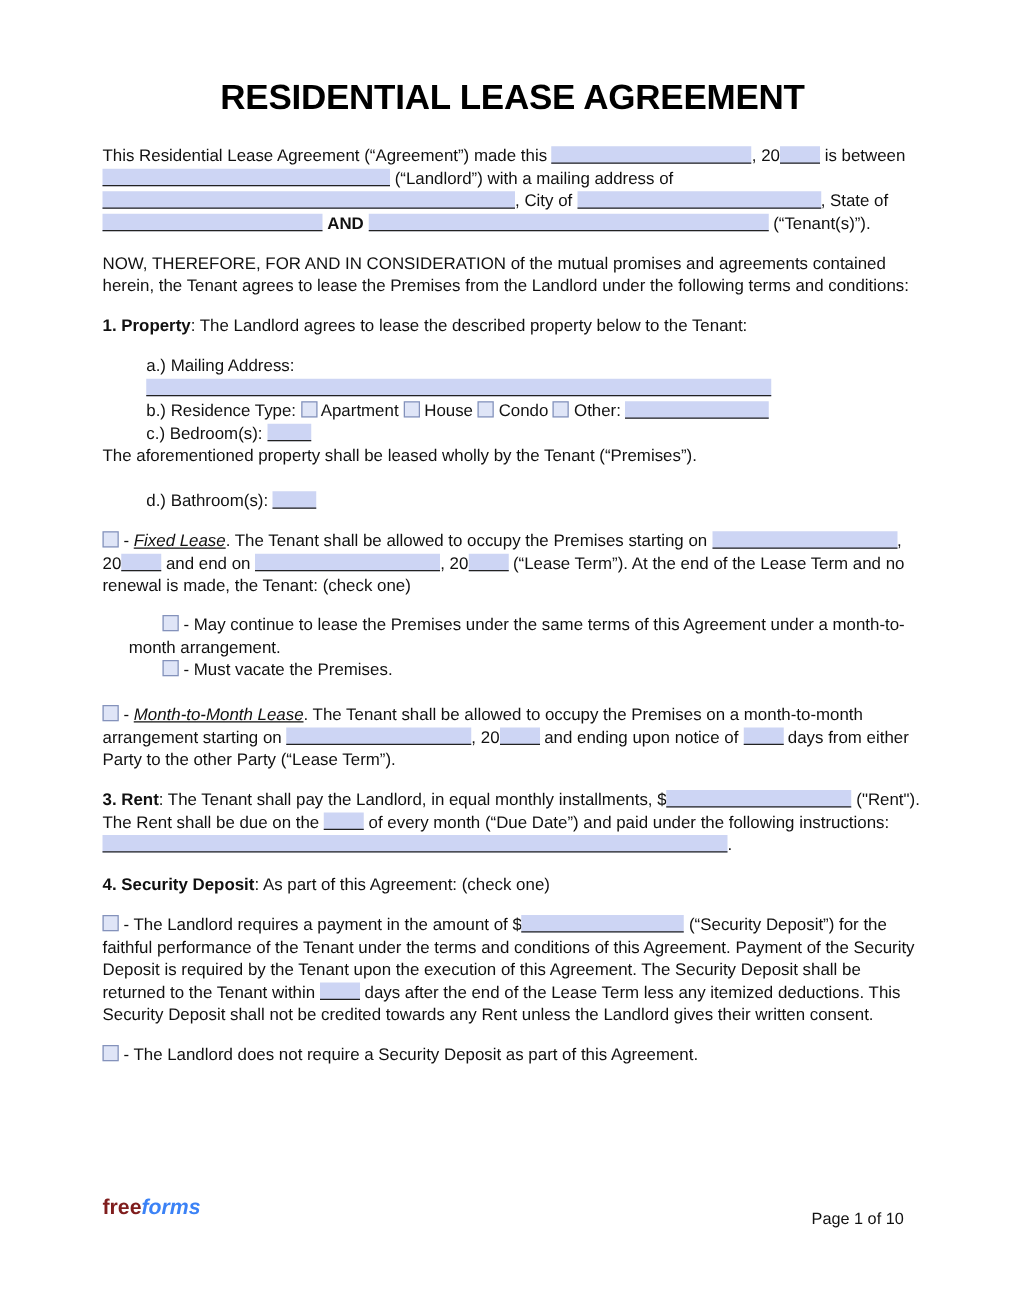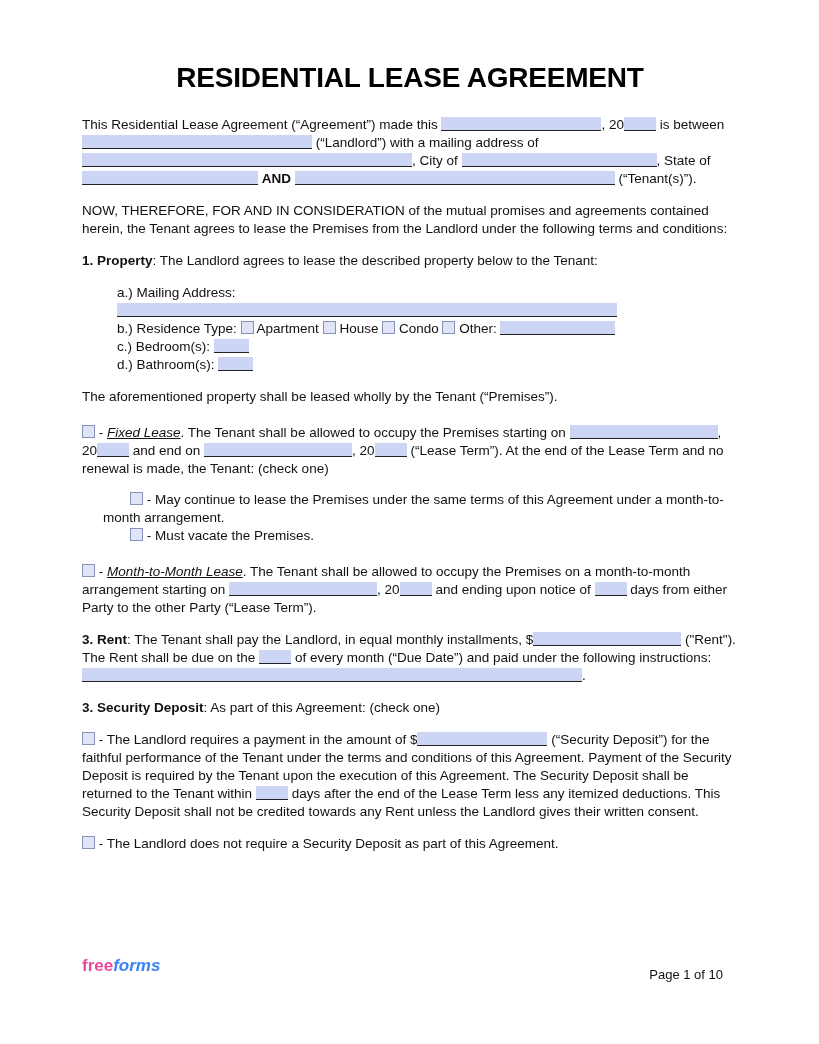"d.) Bathroom(s):" div.para { order: before "The aforementioned property shall be" -> after "The aforementioned property shall be" }
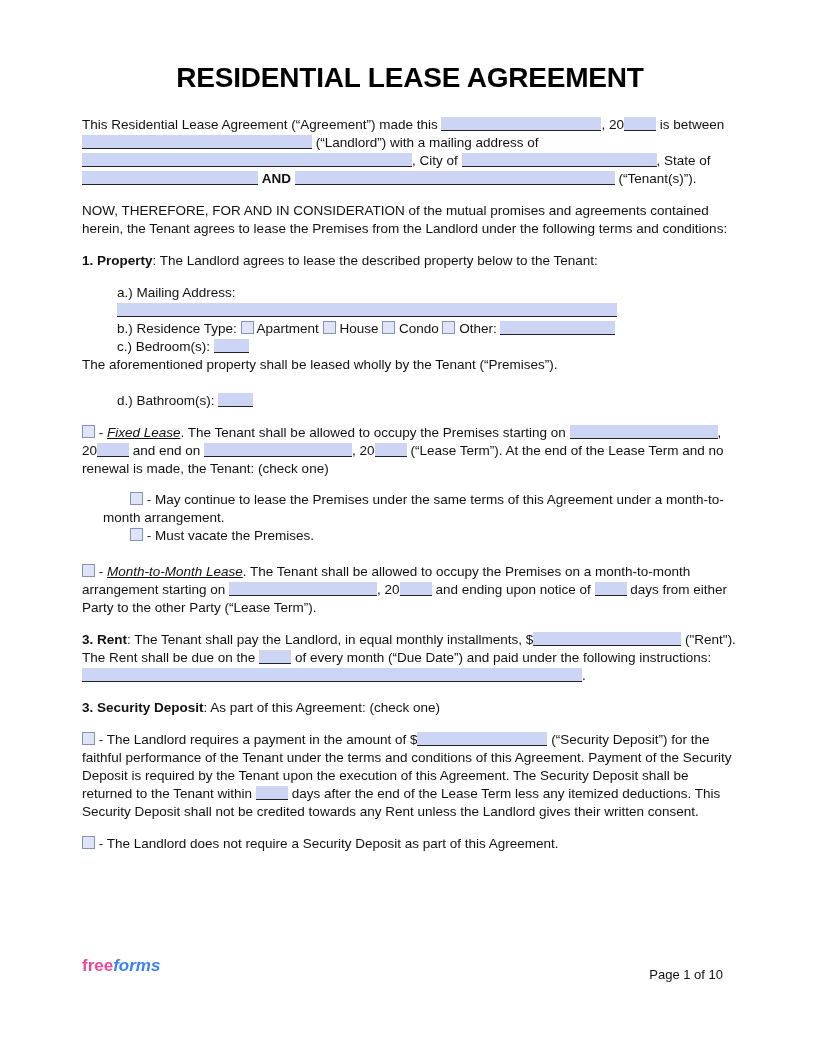"3. Security Deposit" span.bold { text: 3 -> 4 }
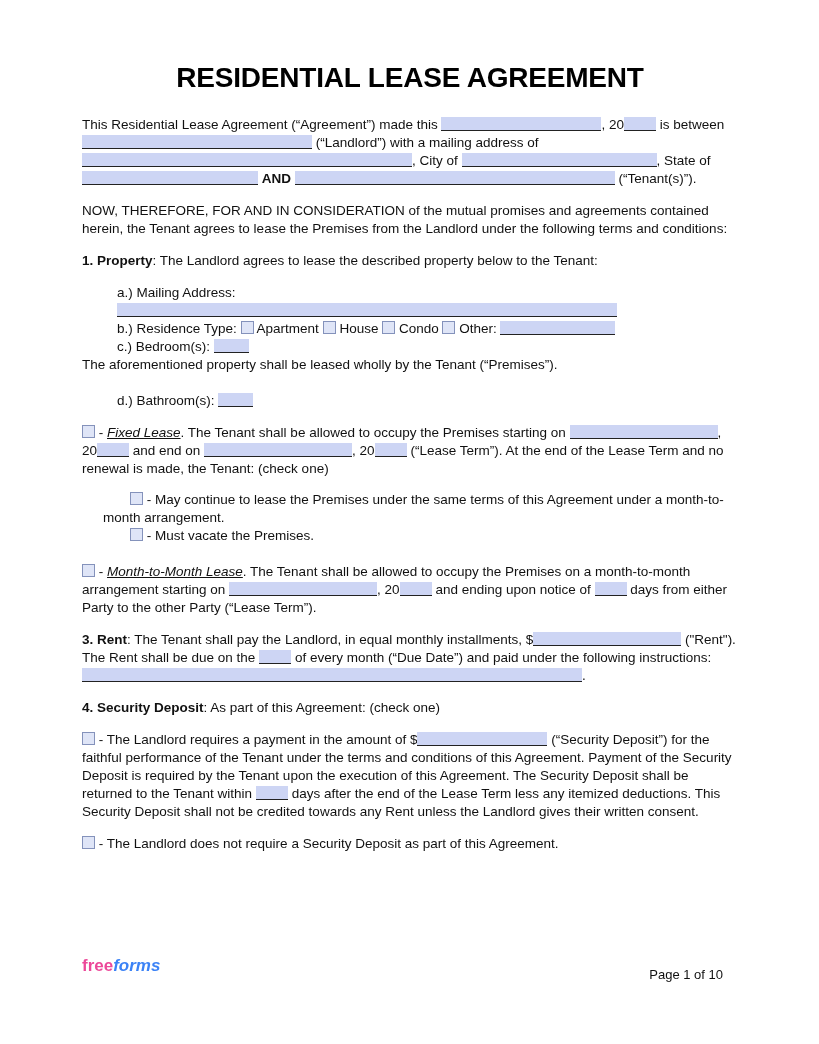"free" .logo-free { color: #ec4899 -> #7f1d1d }
